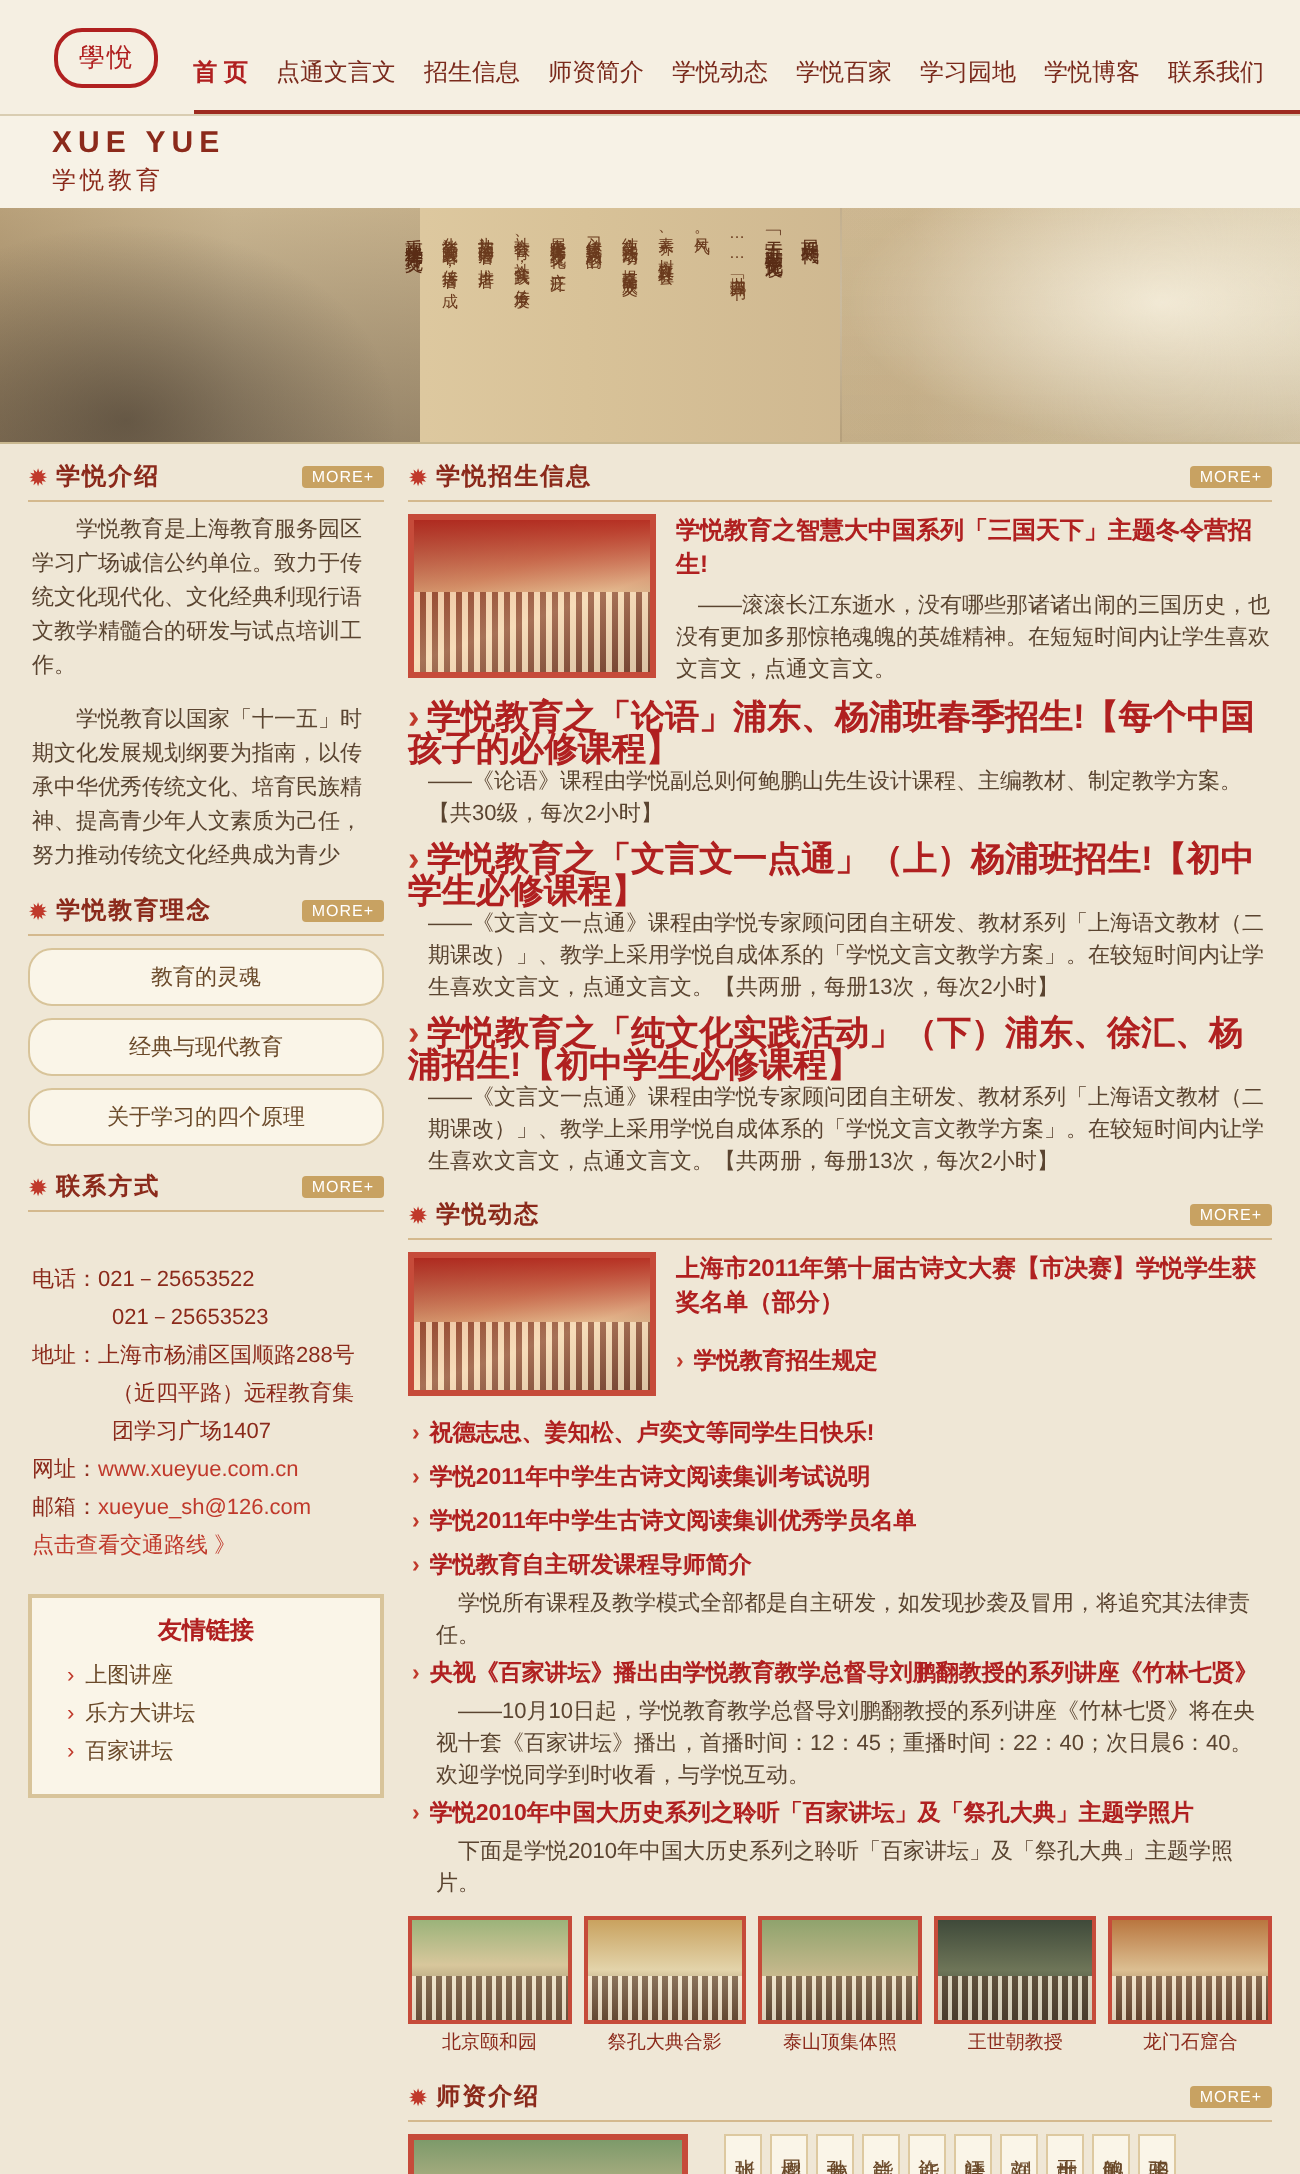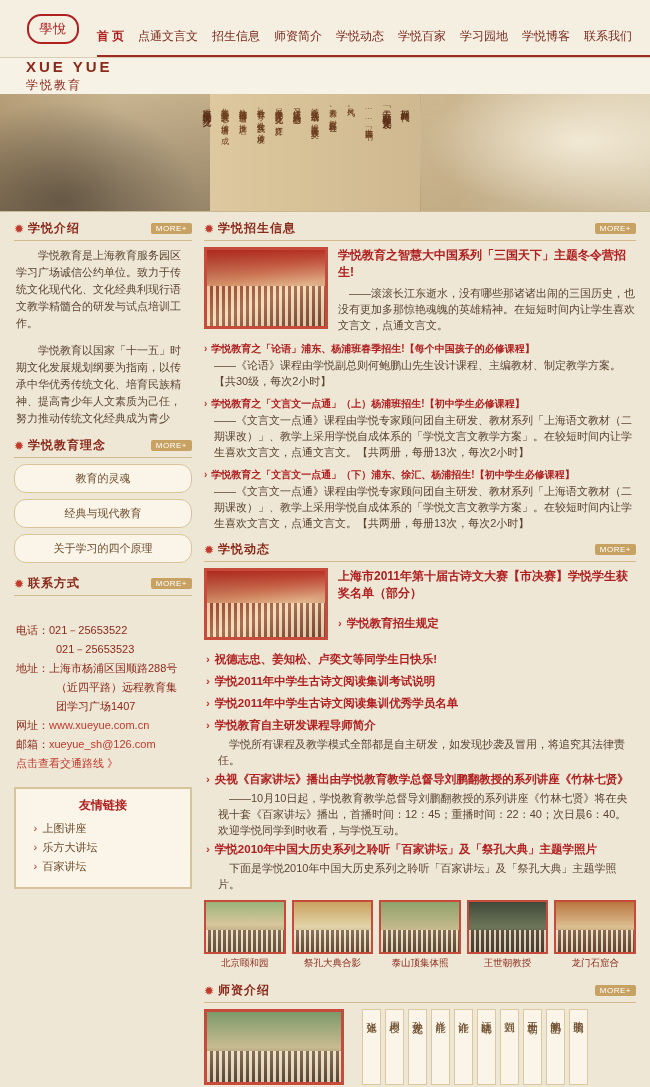"XUE YUE" .brandbar { height: 36px -> 46px }
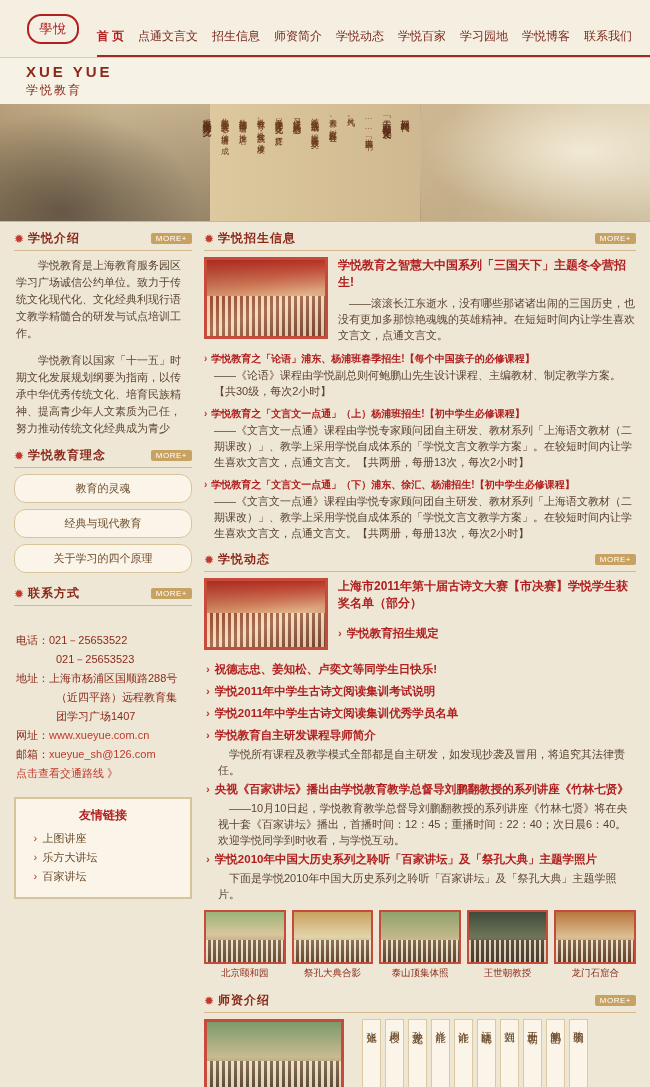"学悦教育之「论语」浦东、杨浦班春季招生!【每个中国孩子的必修课程】" .arrow-head { font-size: 10px -> 17px }
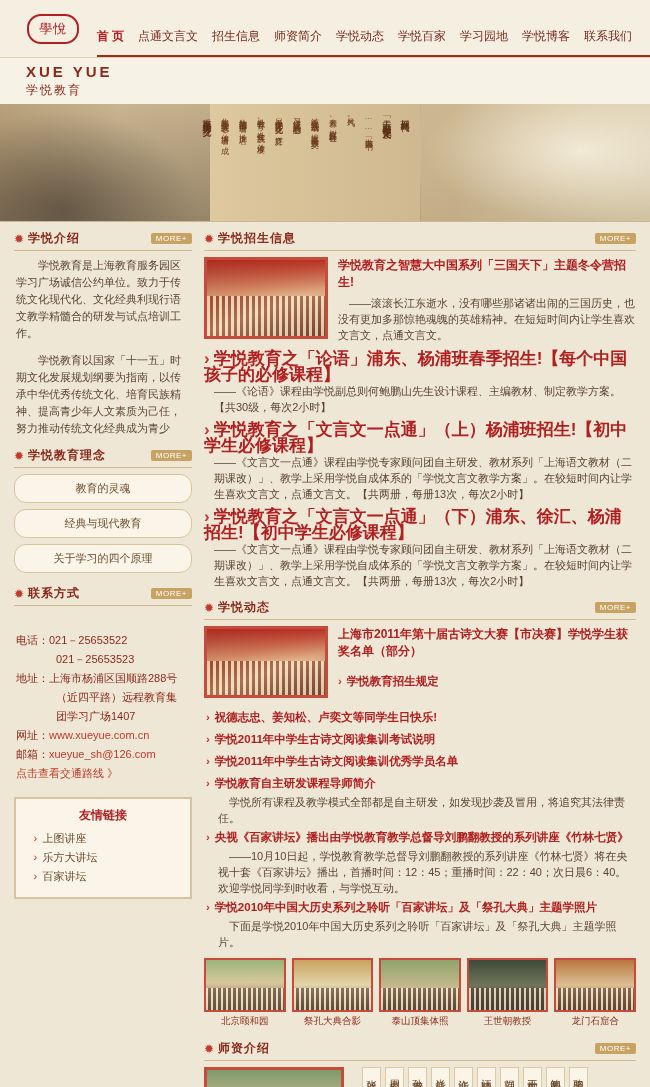"学悦教育之「文言文一点通」（下）浦东、徐汇、杨浦招生!【初中学生必修课程】" div.arrow-head { text: 文言文一点通 -> 纯文化实践活动 }
